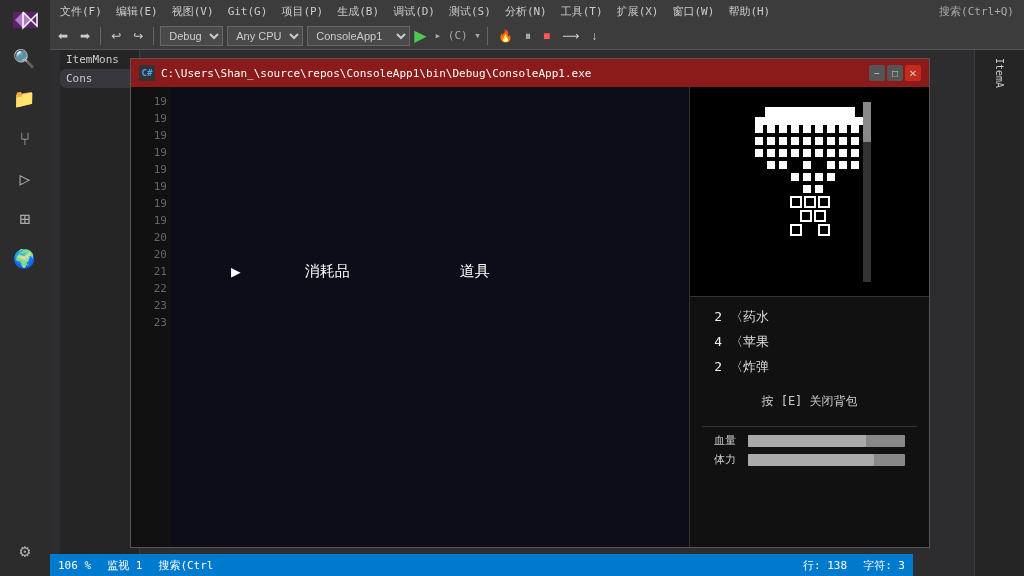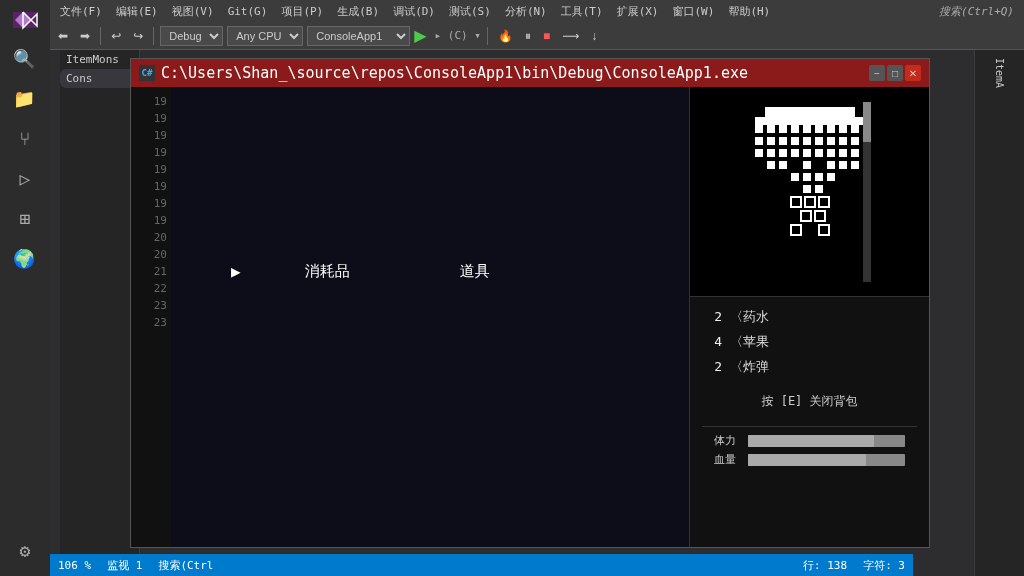"搜索(Ctrl+Q)" div { font-style: italic -> none }
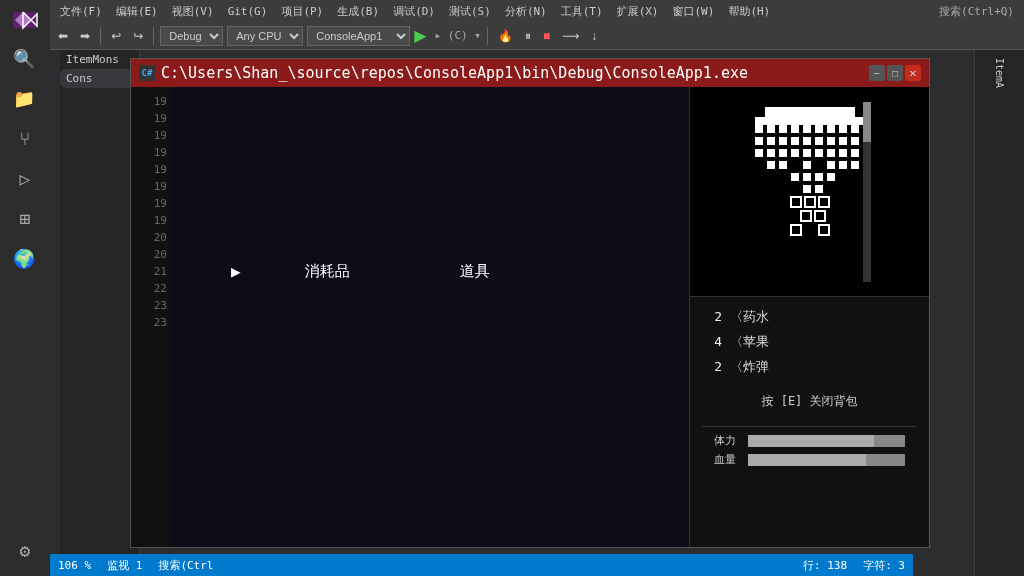"C:\Users\Shan_\source\repos\ConsoleApp1\" .console-title-text { font-size: 15px -> 11px }
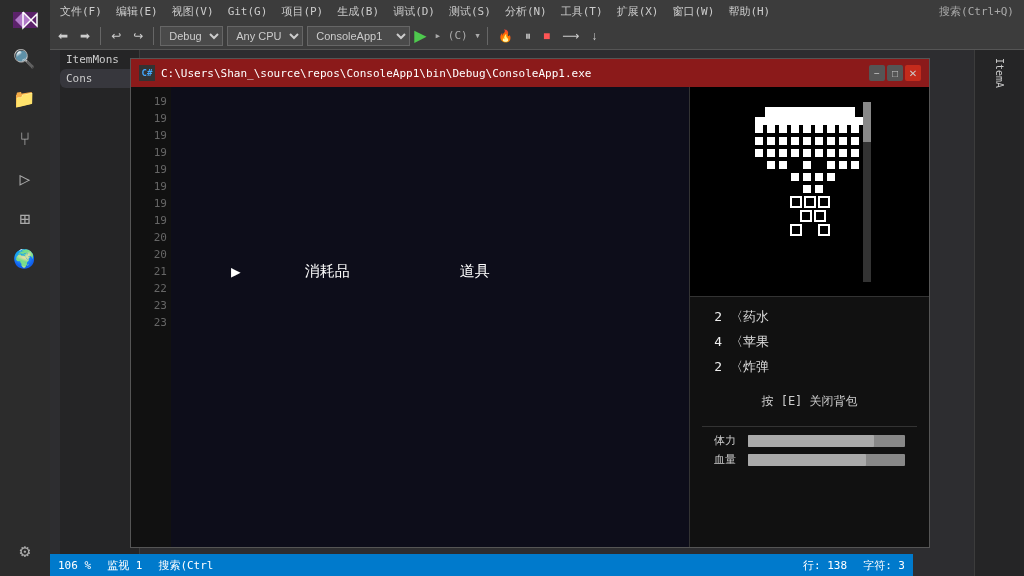"体力" div.status-bar-row { order: before "血量" -> after "血量" }
